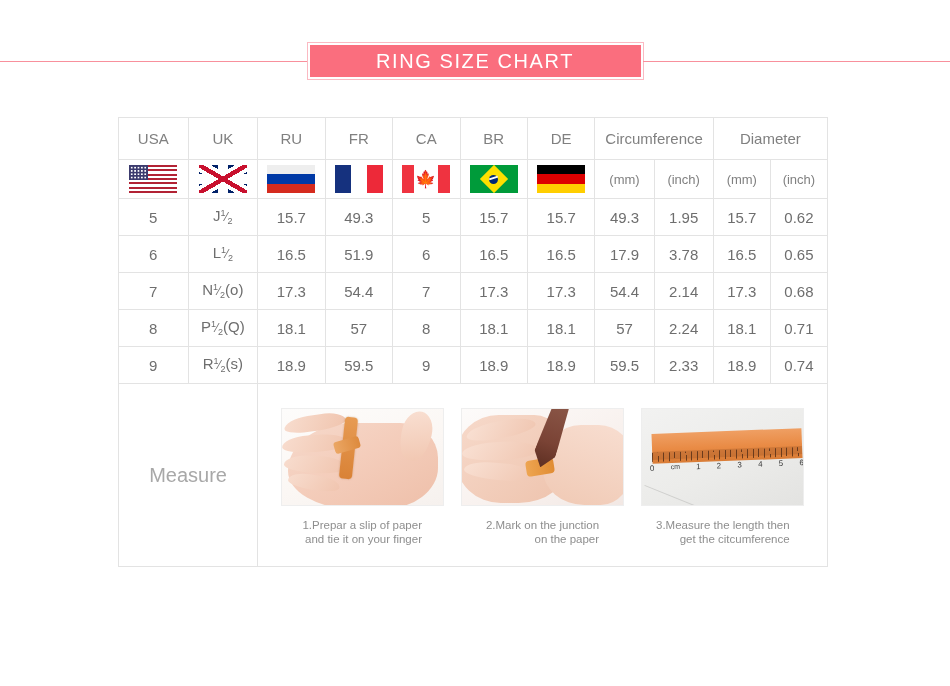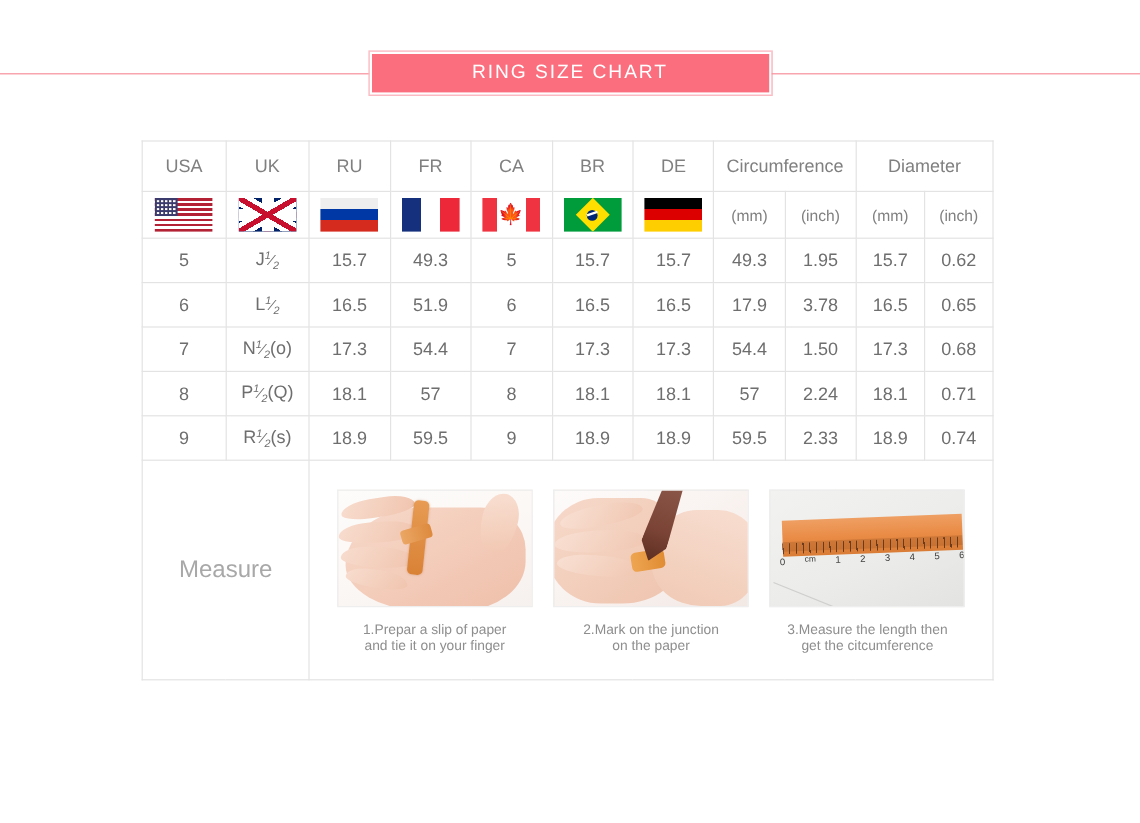"RING SIZE CHART" .title-banner .title-text { font-size: 16px -> 20px }
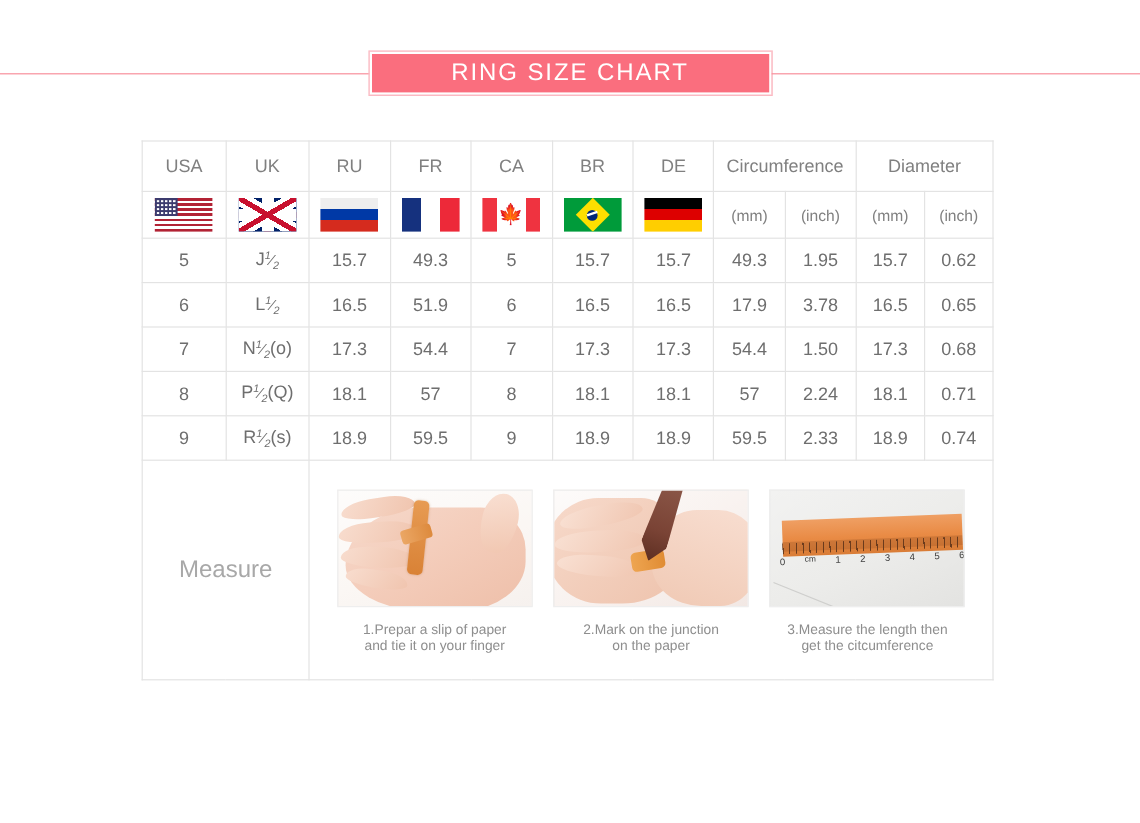"1⁄2" .uk-size .frac { font-style: italic -> none }
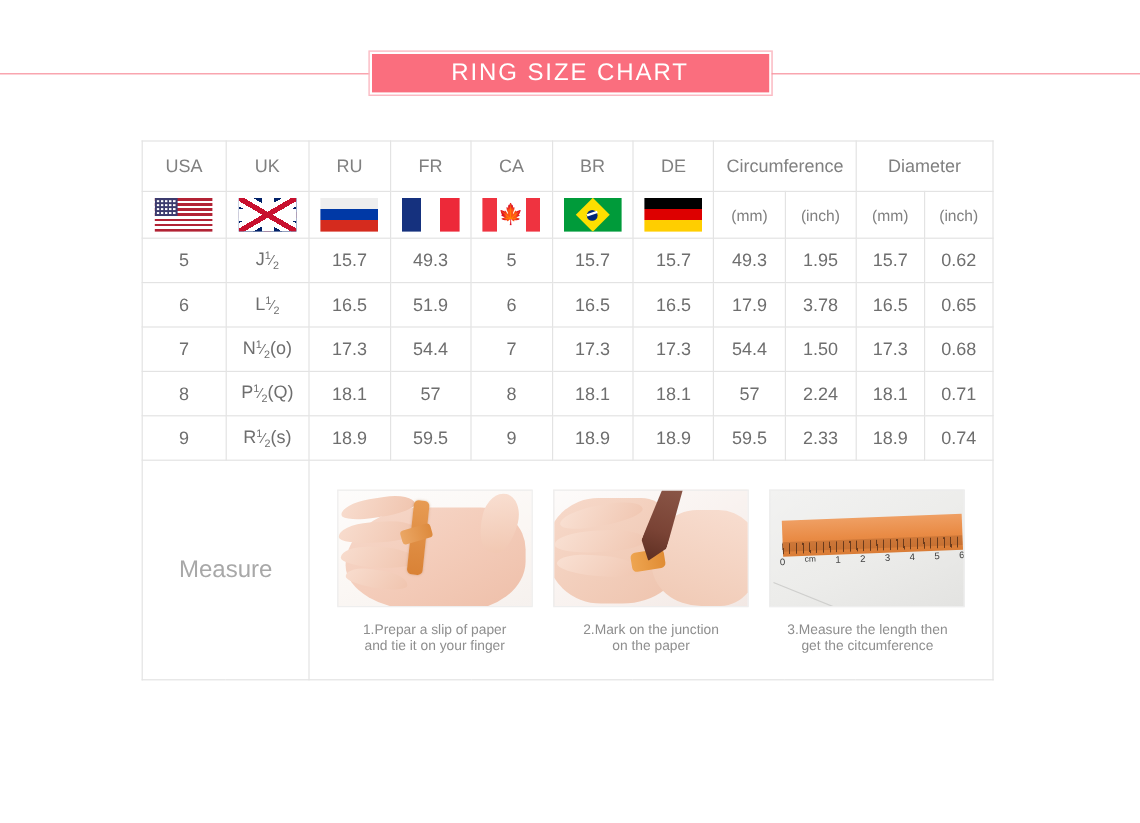"1.50" td { text: 1.50 -> 2.14 }
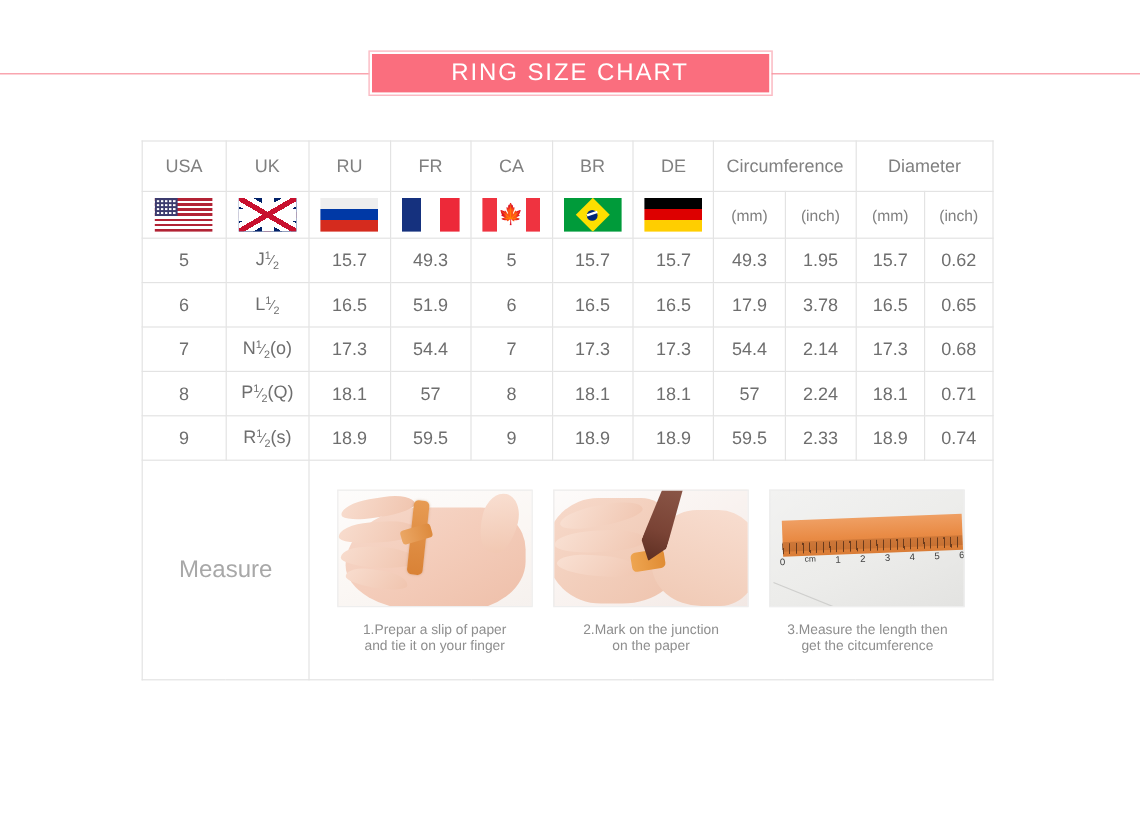"1.Prepar a slip of paper" .step-cap { text-align: center -> right }
